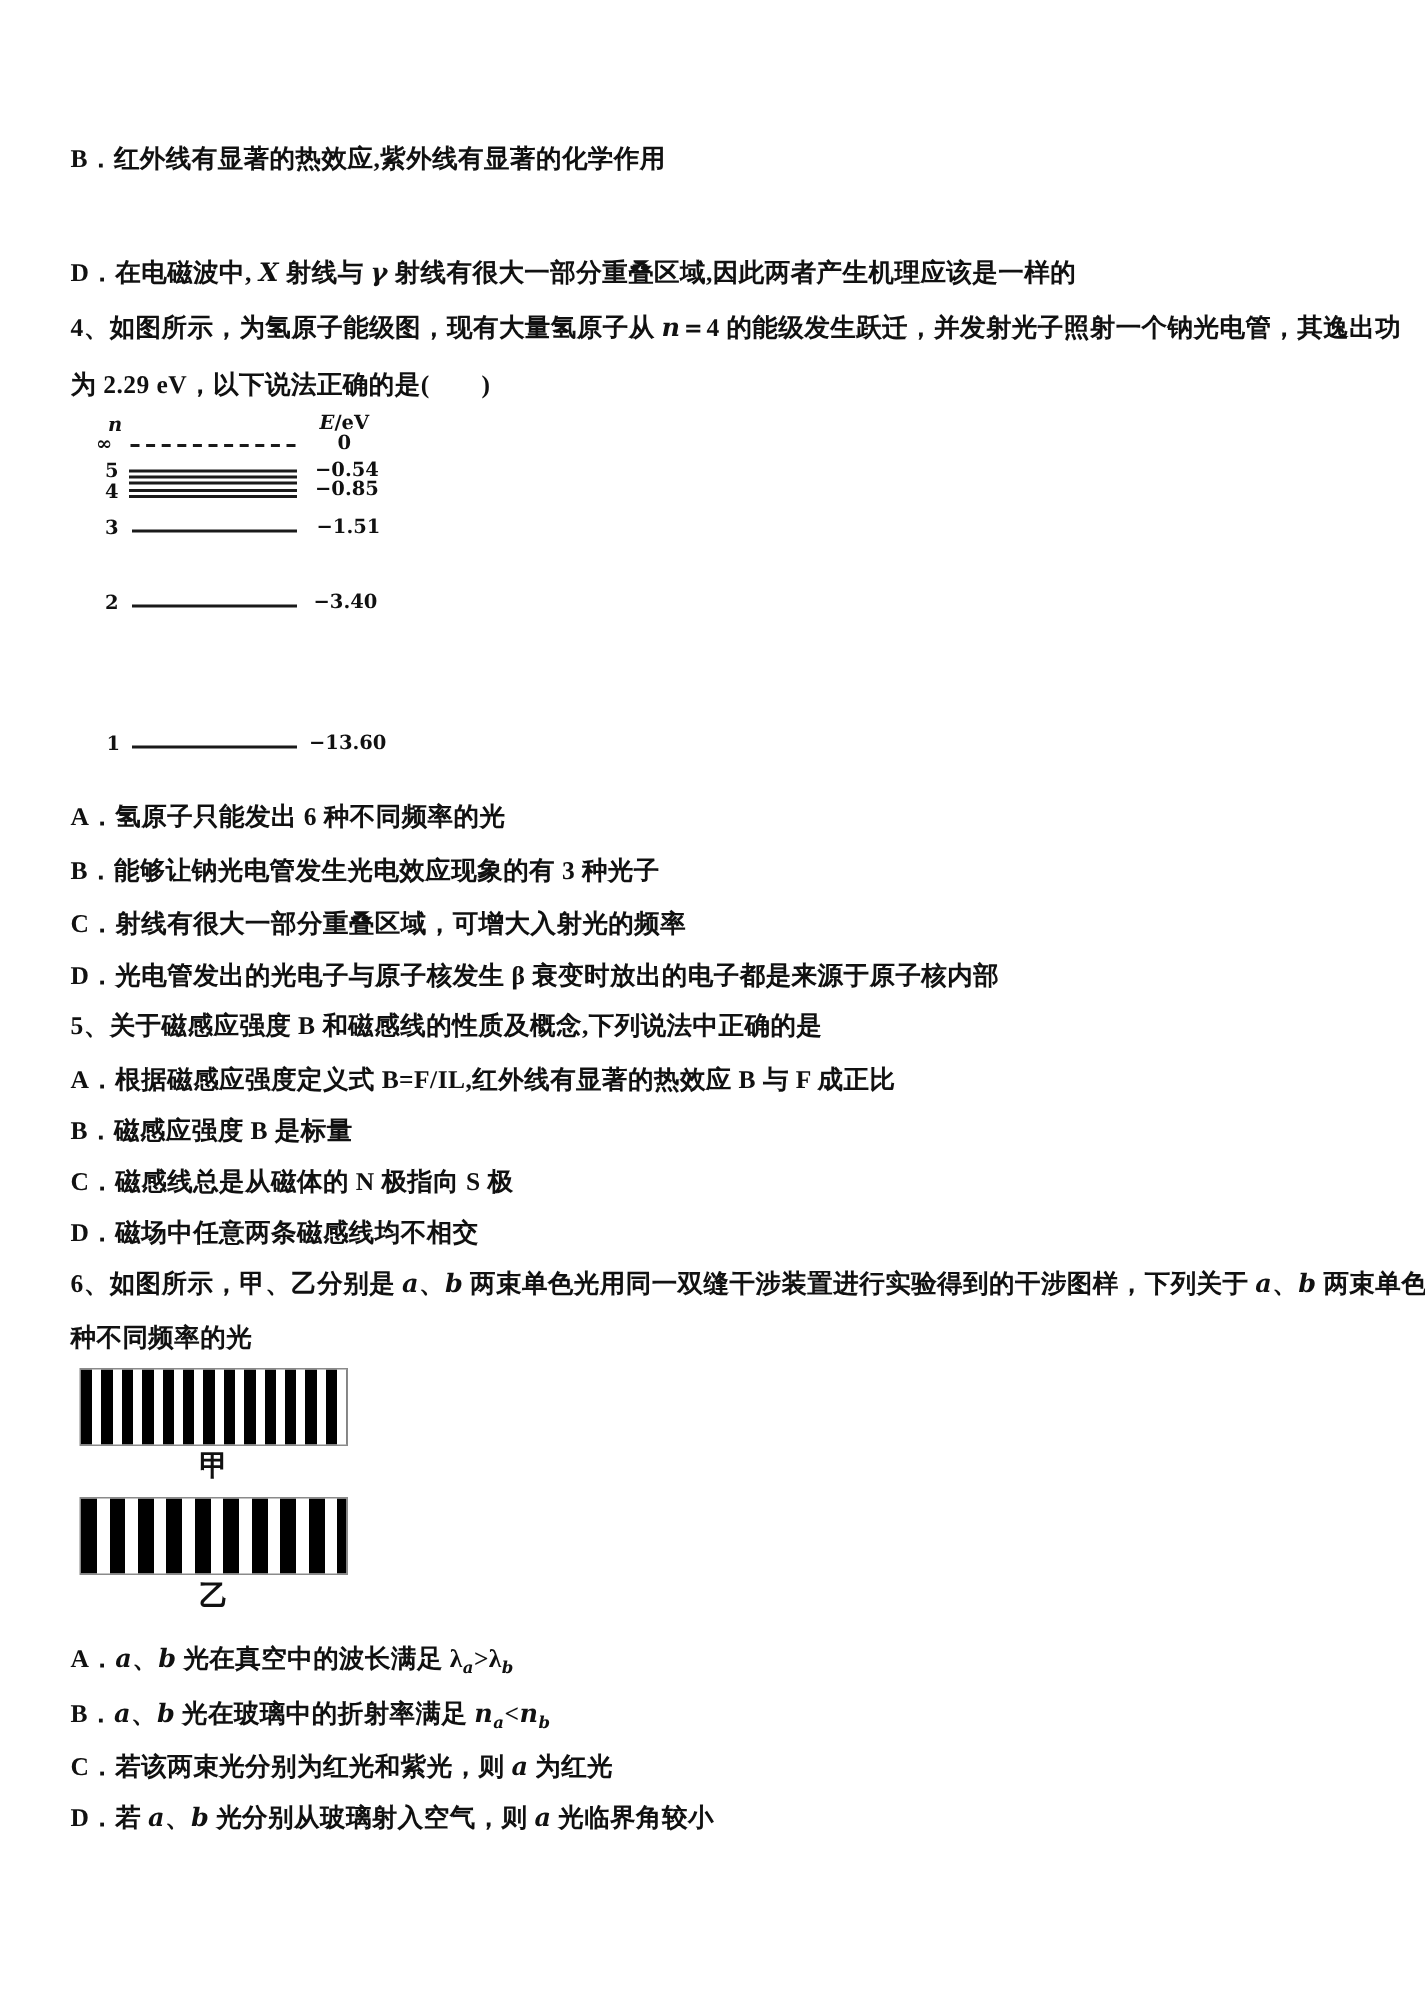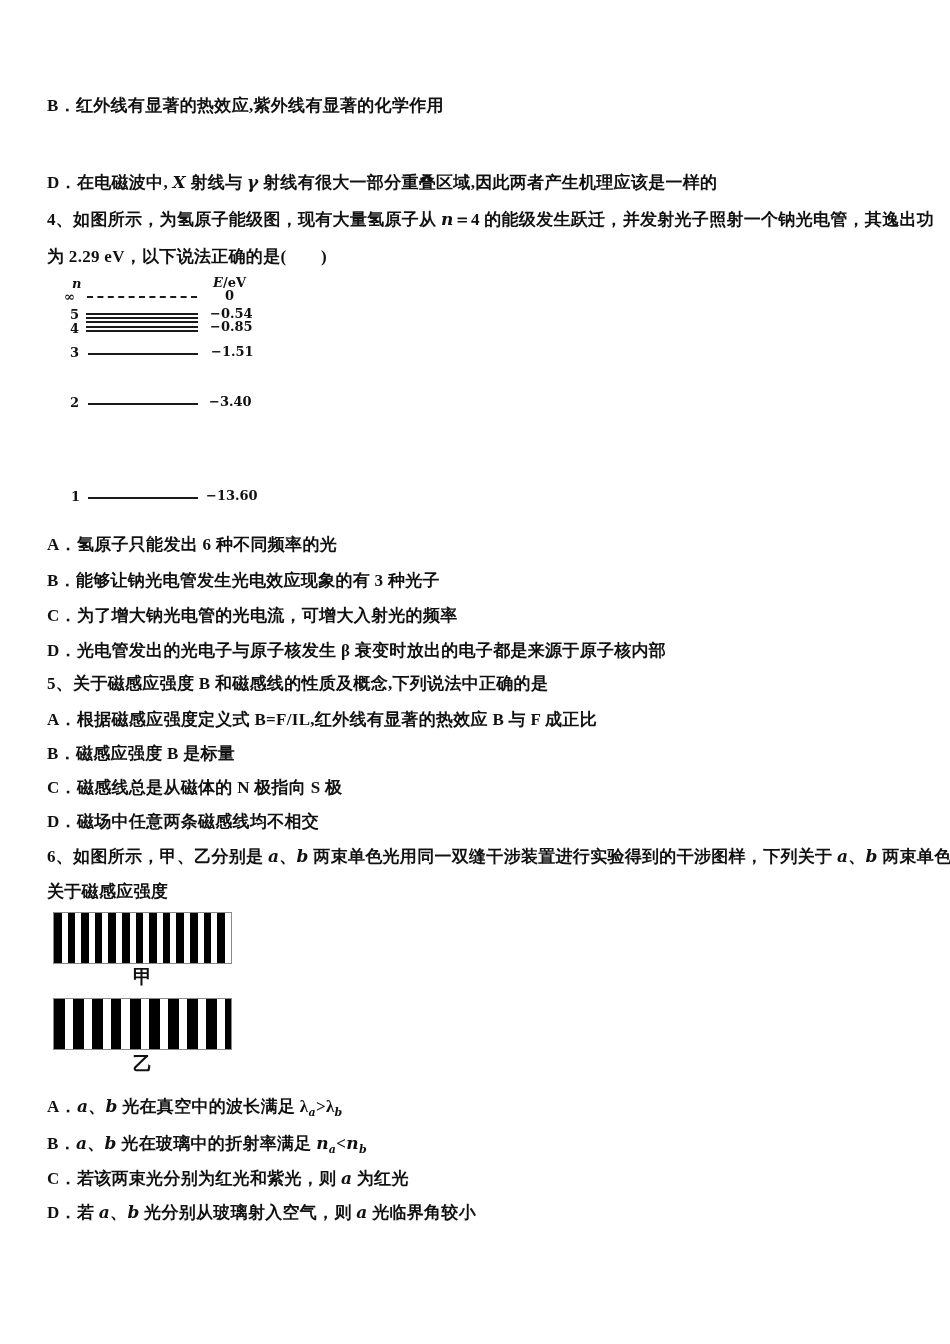"C．为了增大钠光电管的光电流，可增大入射光的频率" div.tline { text: 为了增大钠光电管的光电流 -> 射线有很大一部分重叠区域 }
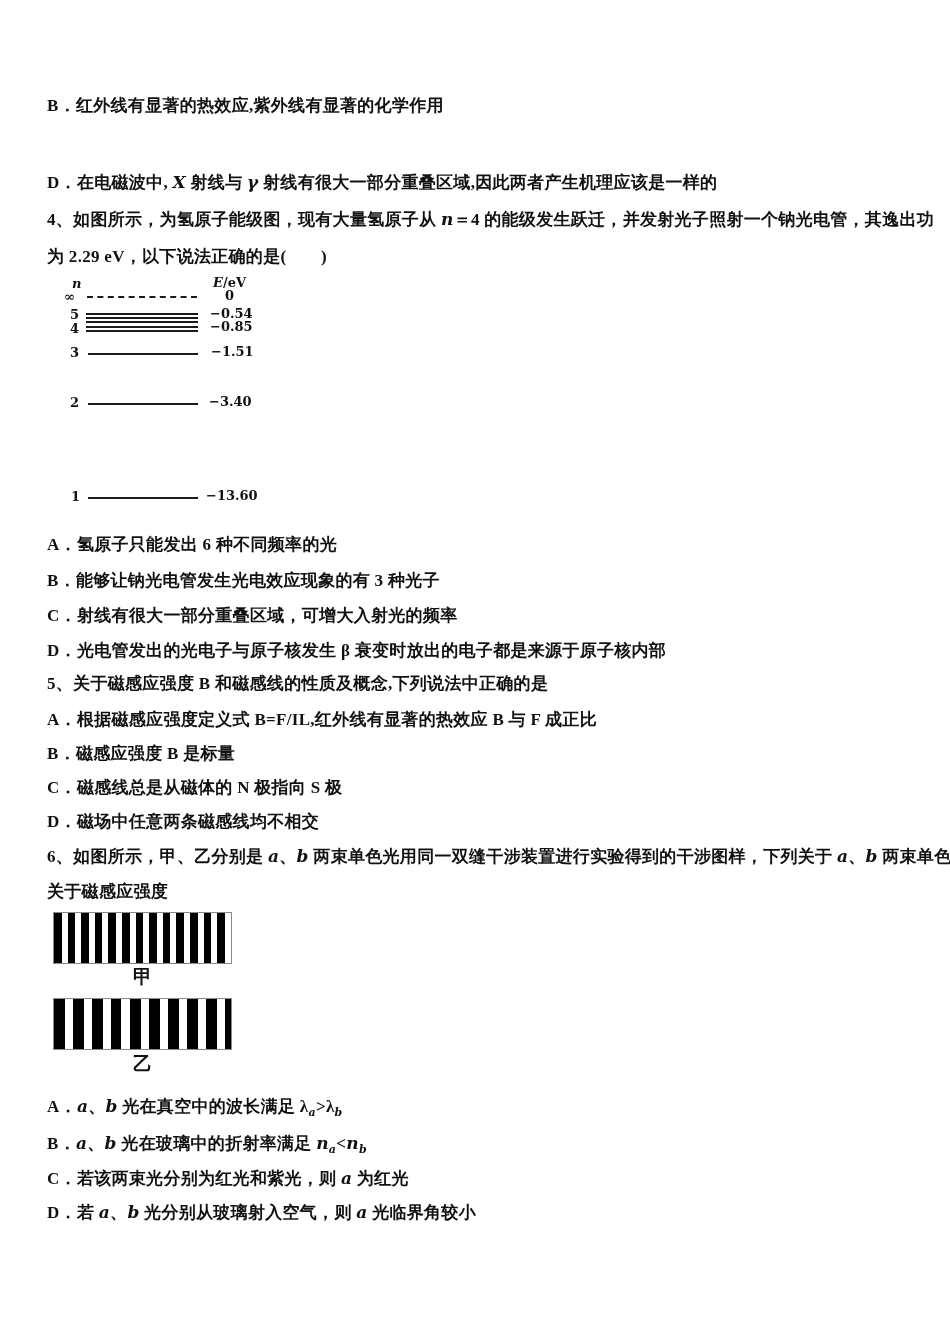"关于磁感应强度" div.tline { text: 关于磁感应强度 -> 种不同频率的光 }
